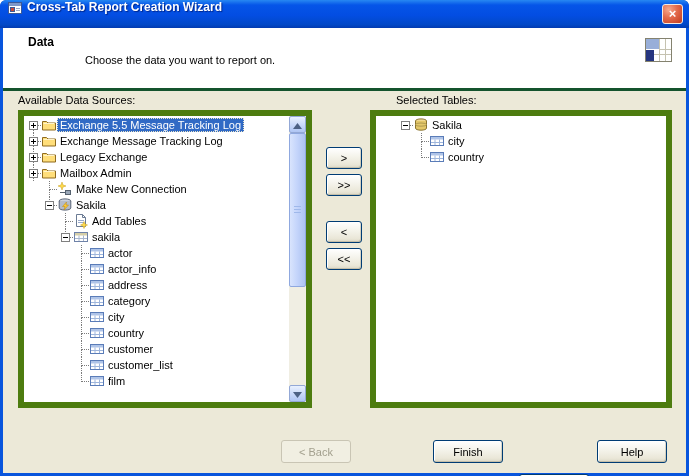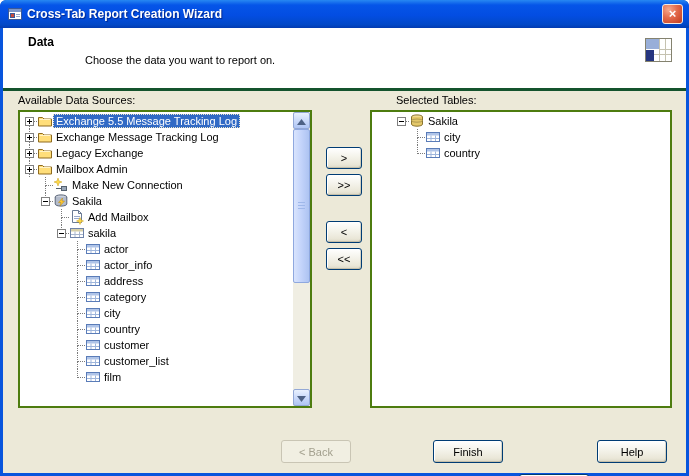"Cross-Tab Report Creation Wizard" .titlebar { align-items: center -> none }
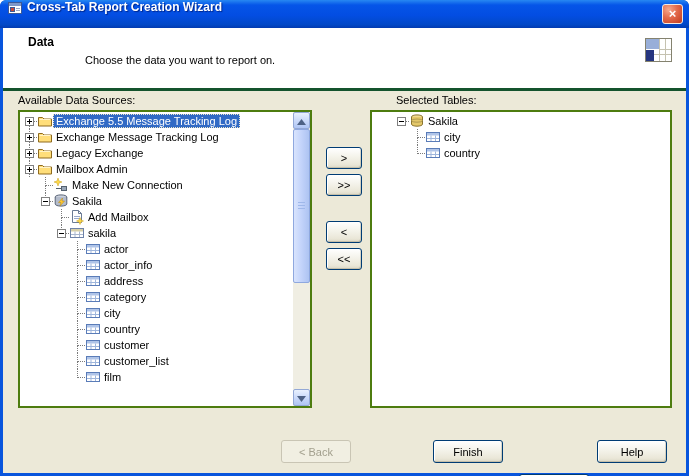"Exchange 5.5 Message Tracking Log" .tree-box { border: 2px solid #4d7c0f -> 6px solid #4d7c0f }
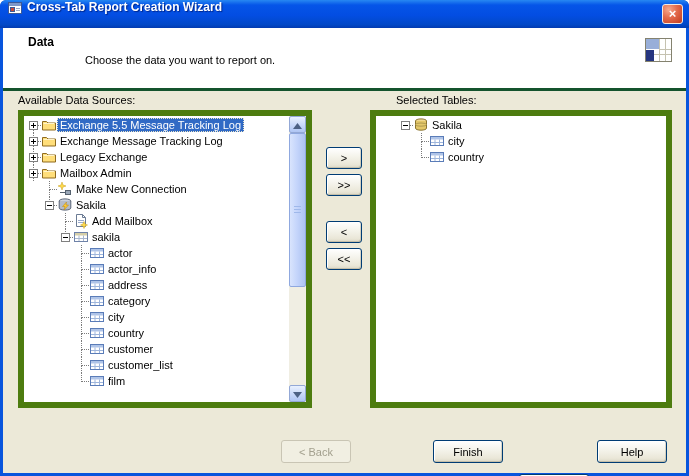"Add Mailbox" span.tree-label { text: Mailbox -> Tables }
